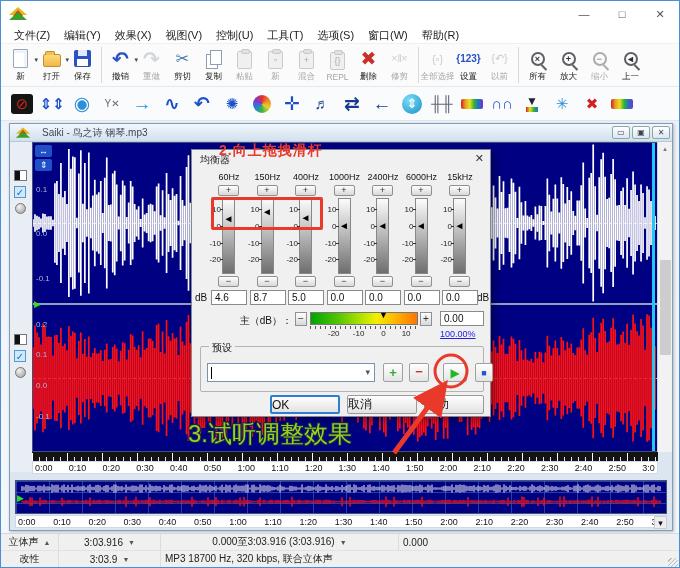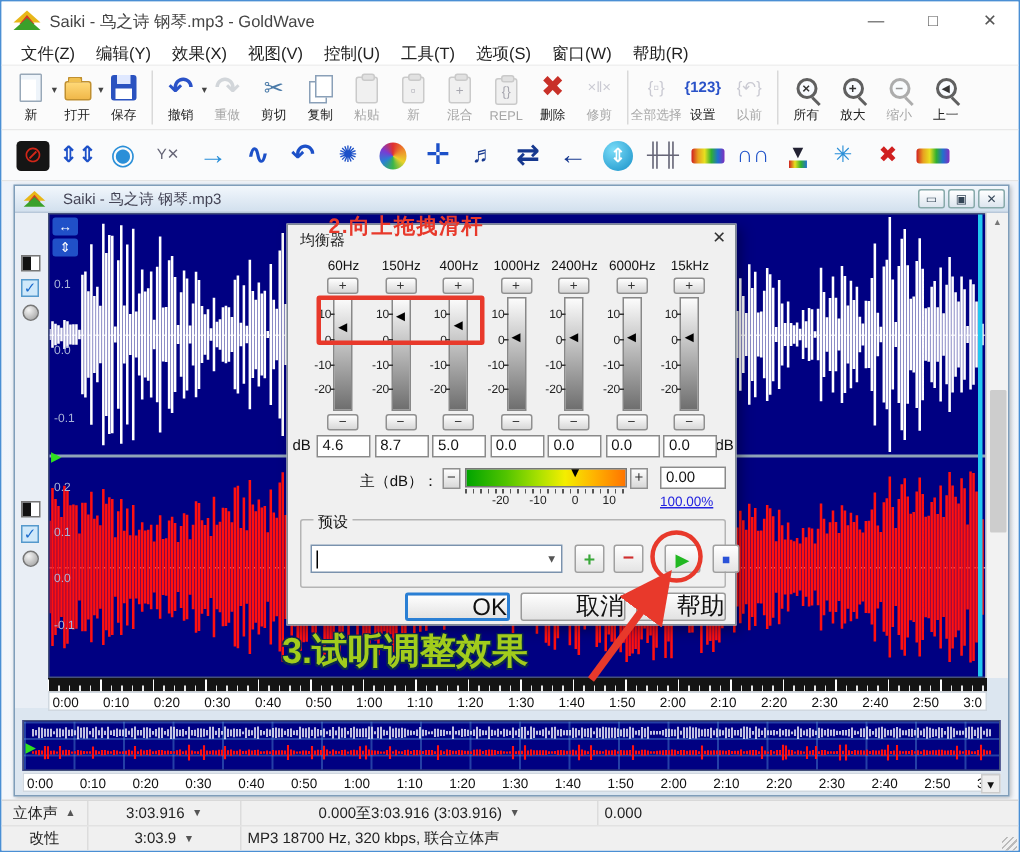"Saiki - 鸟之诗 钢琴.mp3 -" span.t { html: <span>Saiki - 鸟之诗 钢琴.mp3 - GoldWave</span> -> none }
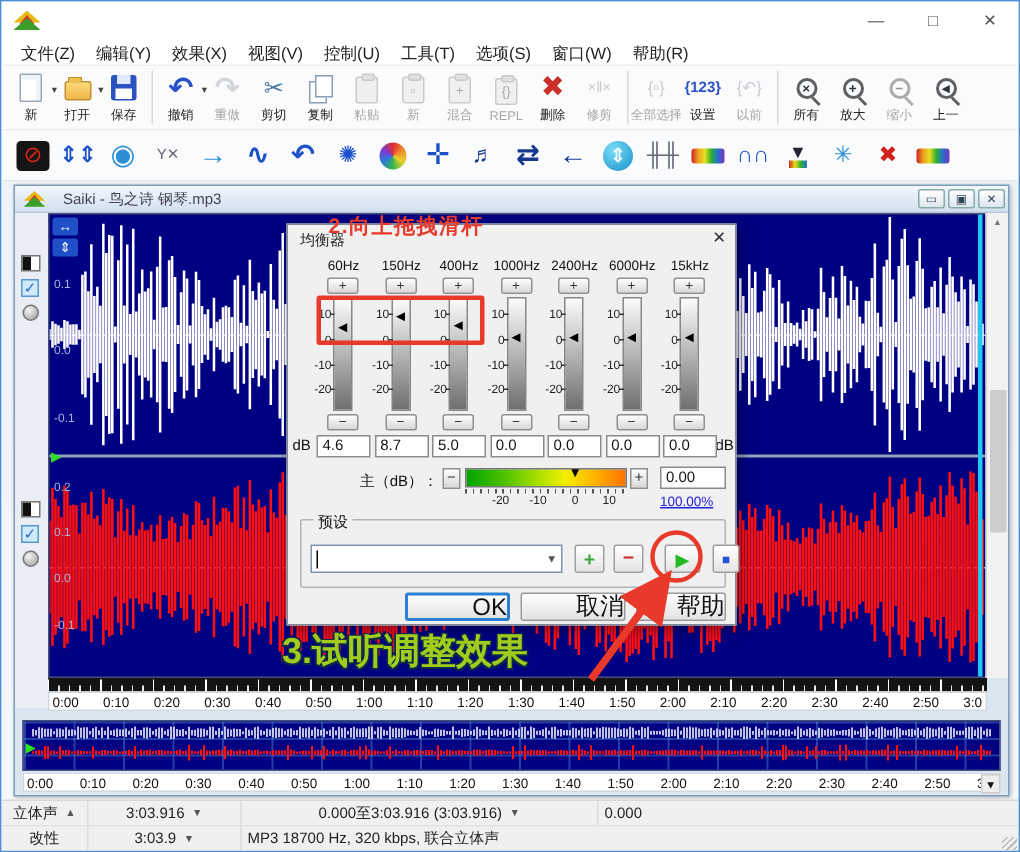"OK" .dlgbtn { font-size: 16px -> 12px; text-align: right -> left }
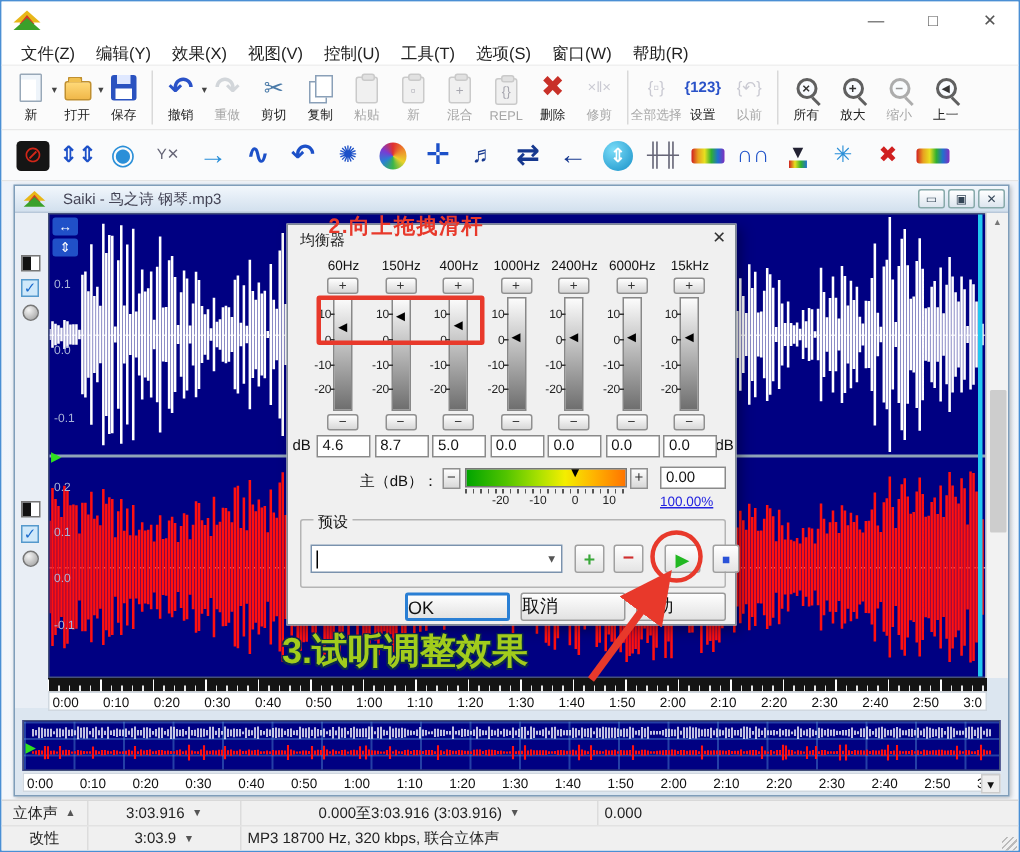"3.试听调整效果" #anno-step3 { font-weight: bold -> normal }
